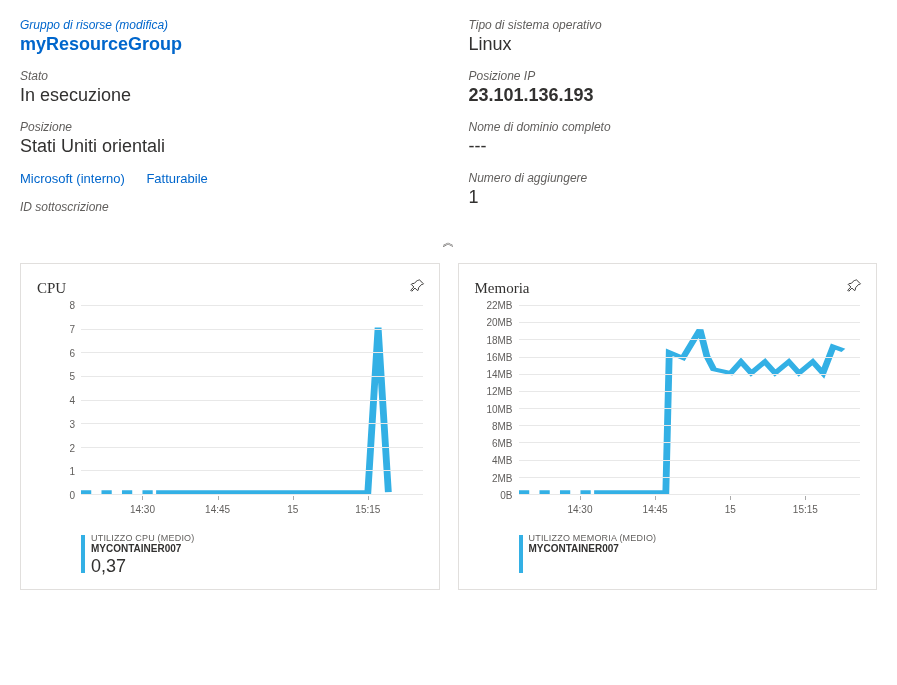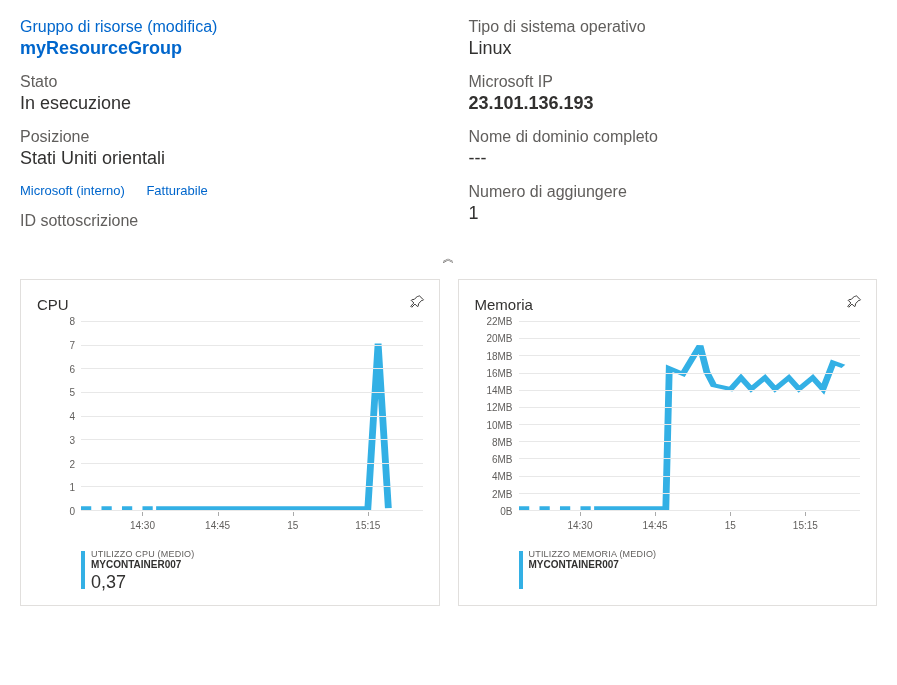"Gruppo di risorse (modifica)" .field-label { font-size: 16px -> 12px; font-style: none -> italic }
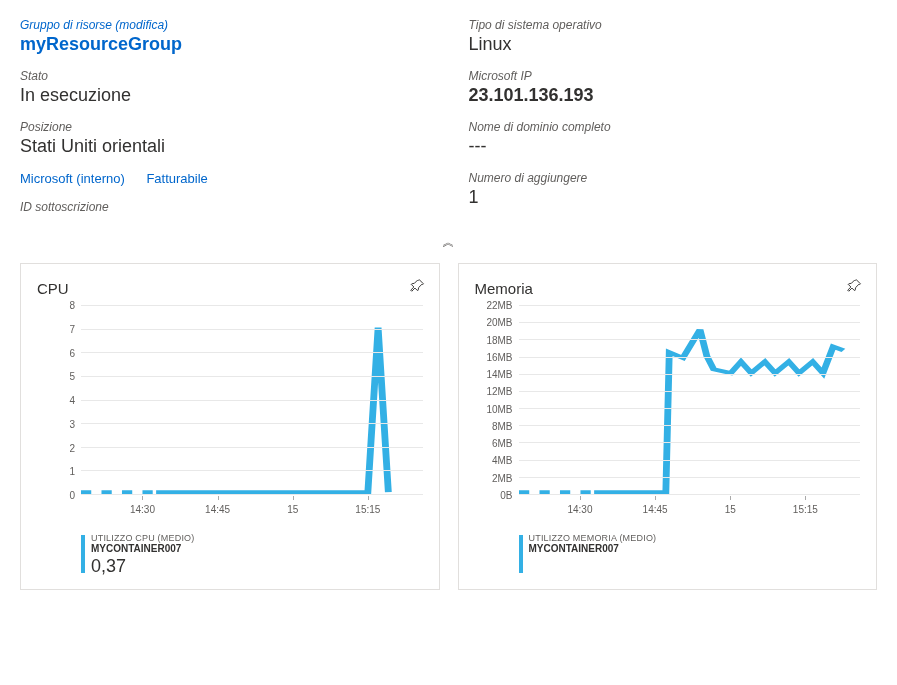"Microsoft IP" div.field-label { text: Microsoft -> Posizione }
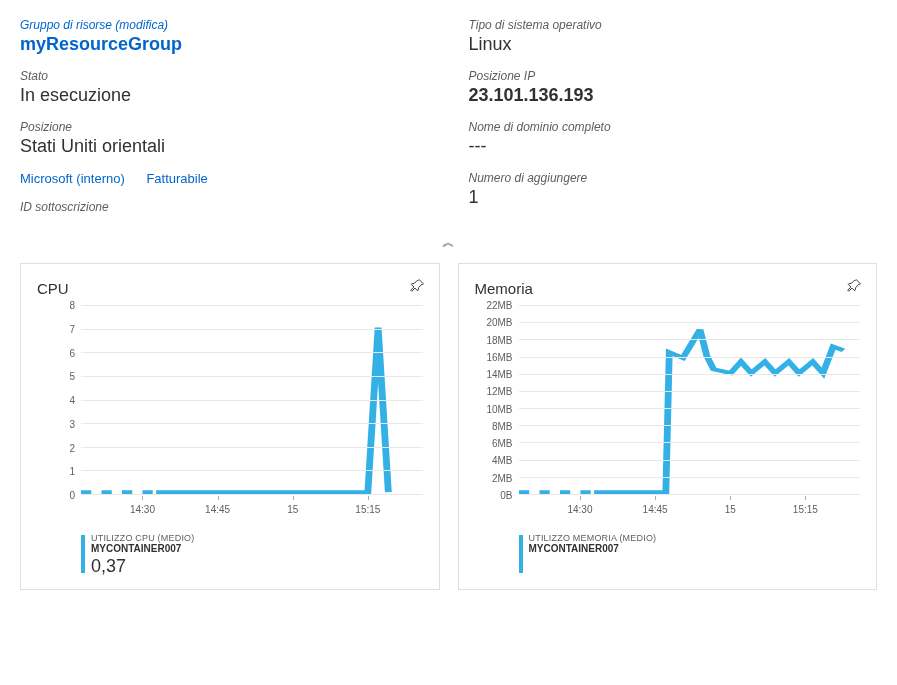"CPU" .card-title { font-family: none -> Liberation Serif, serif }
